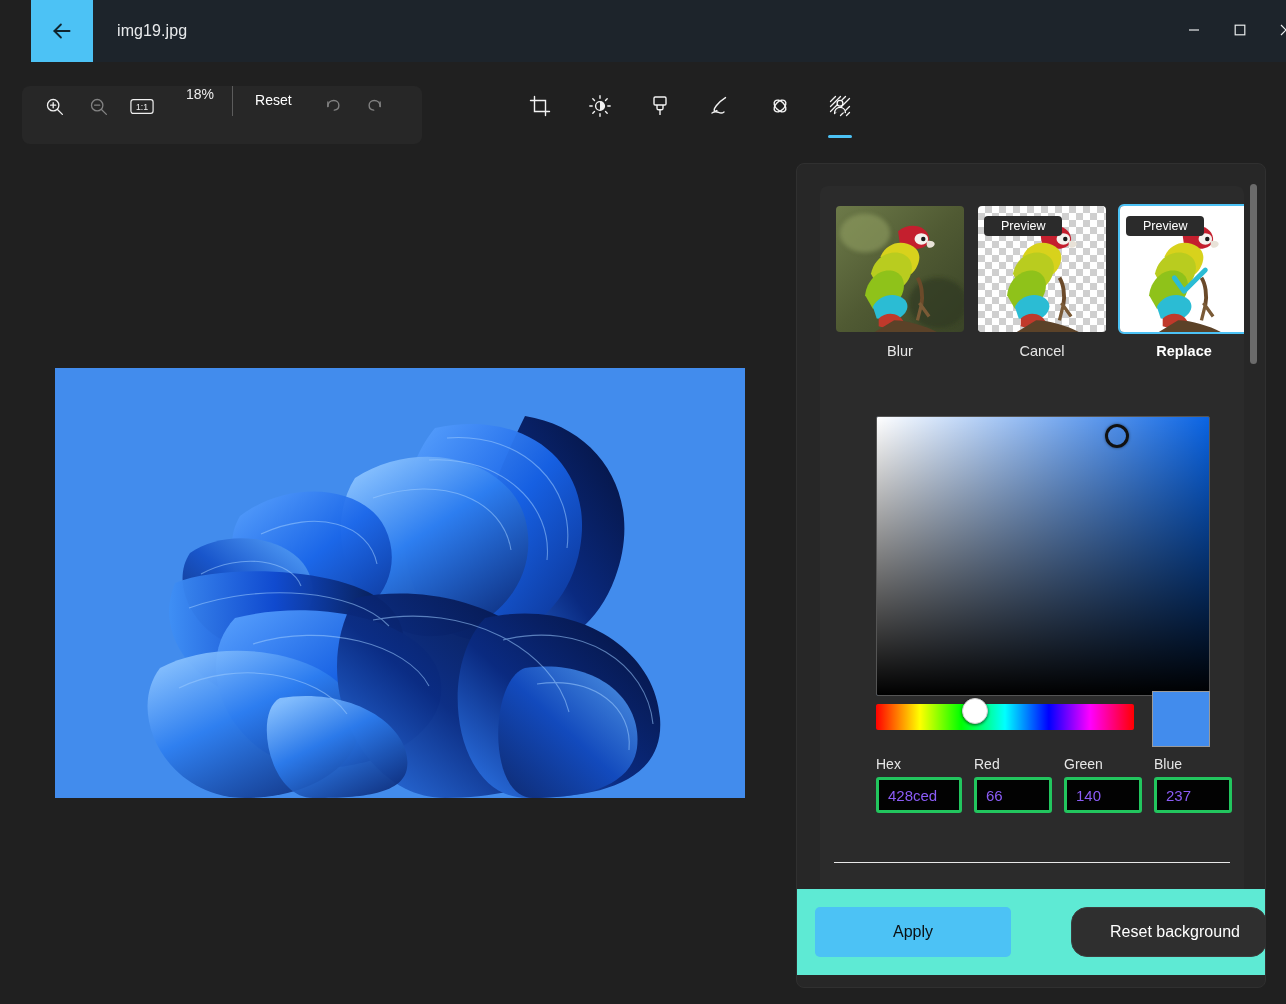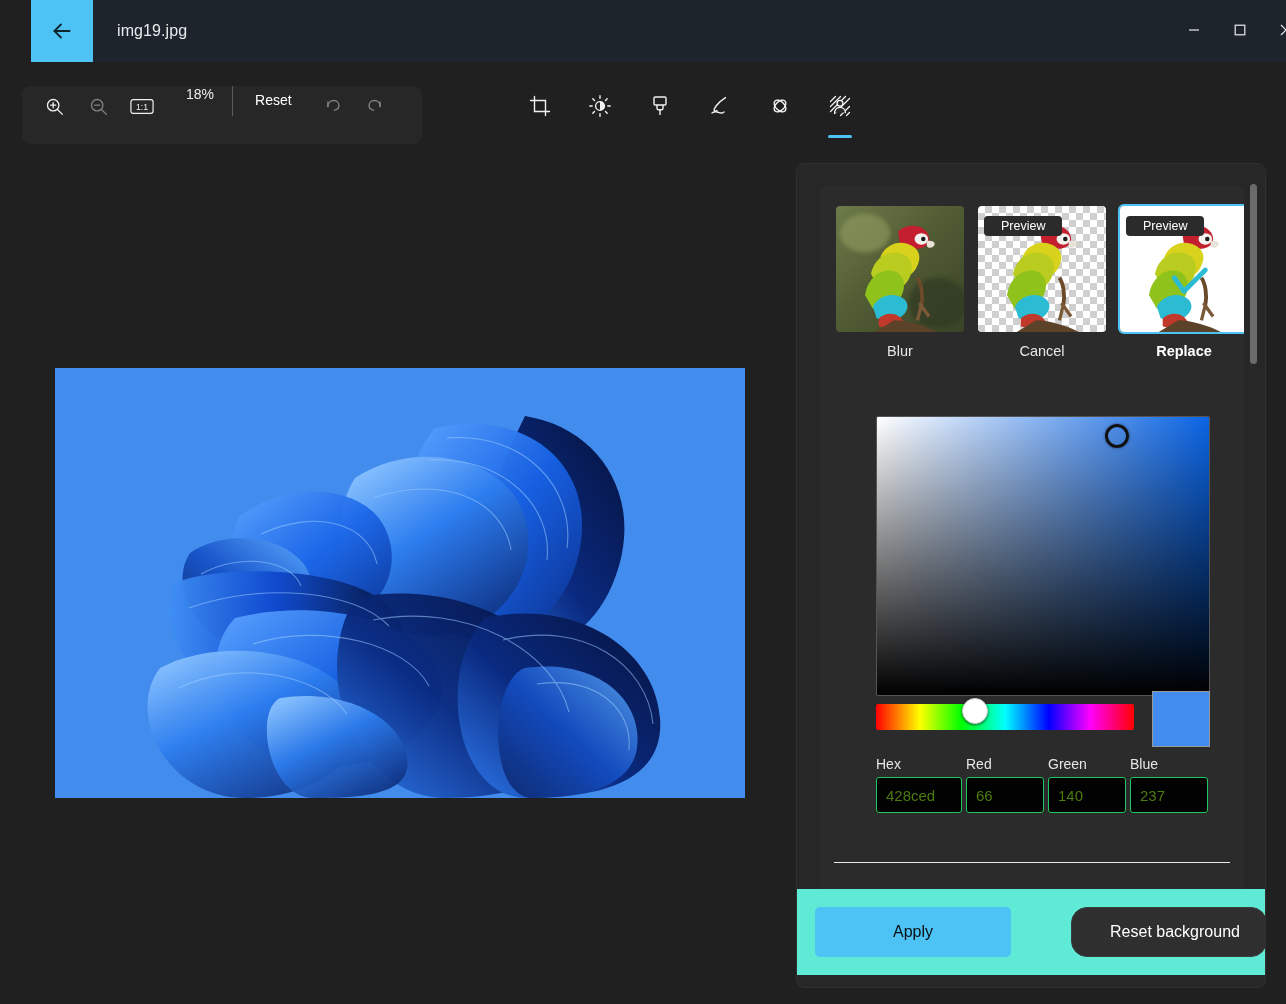"Hex" .fields { gap: 4px -> 12px }
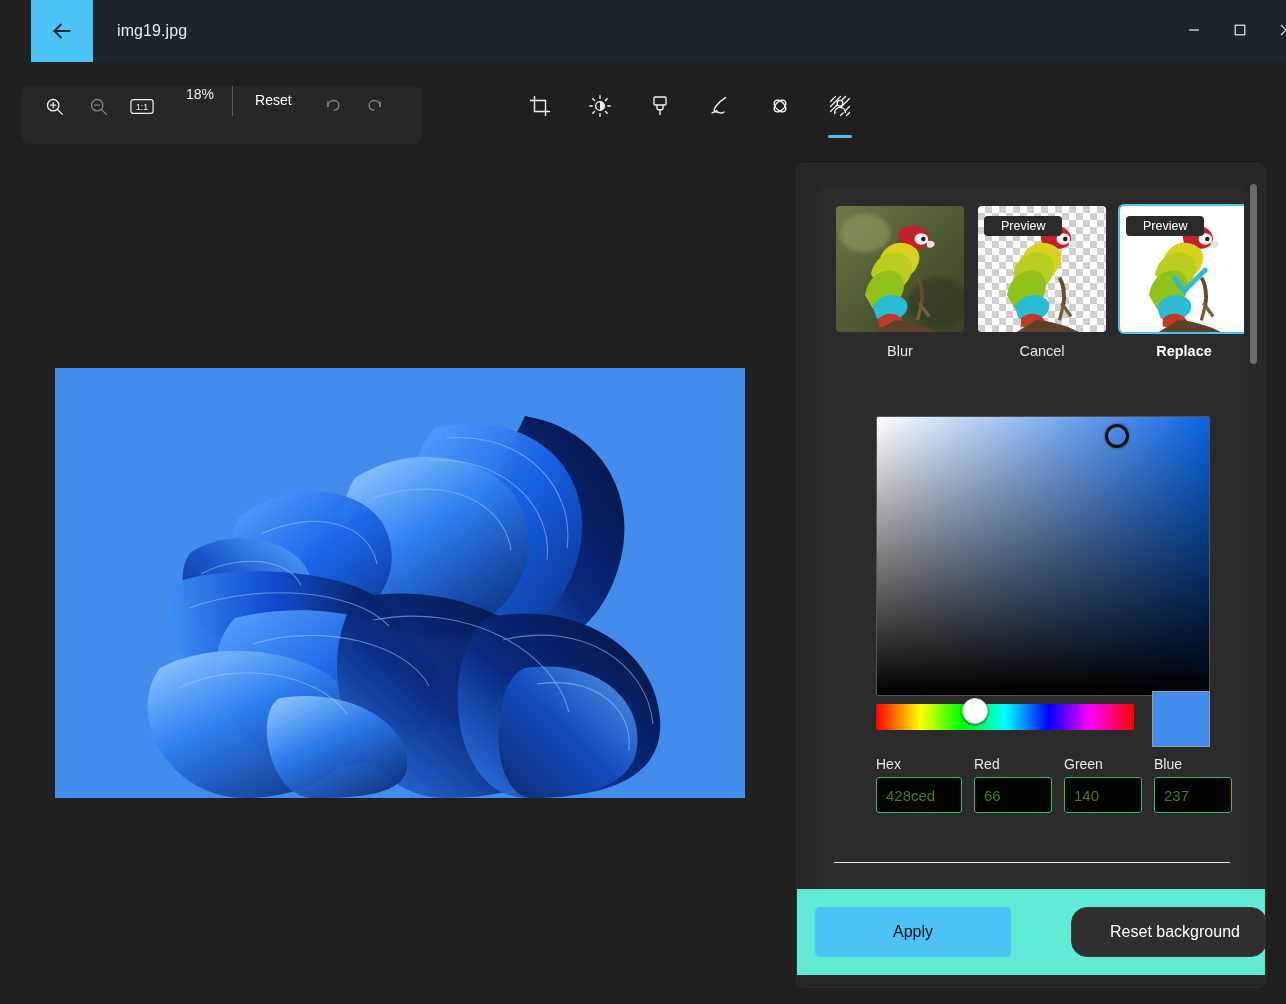"428ced" .field input { border: 1px solid #22c55e -> 3px solid #22c55e; color: #4d7c0f -> #8b5cf6 }
